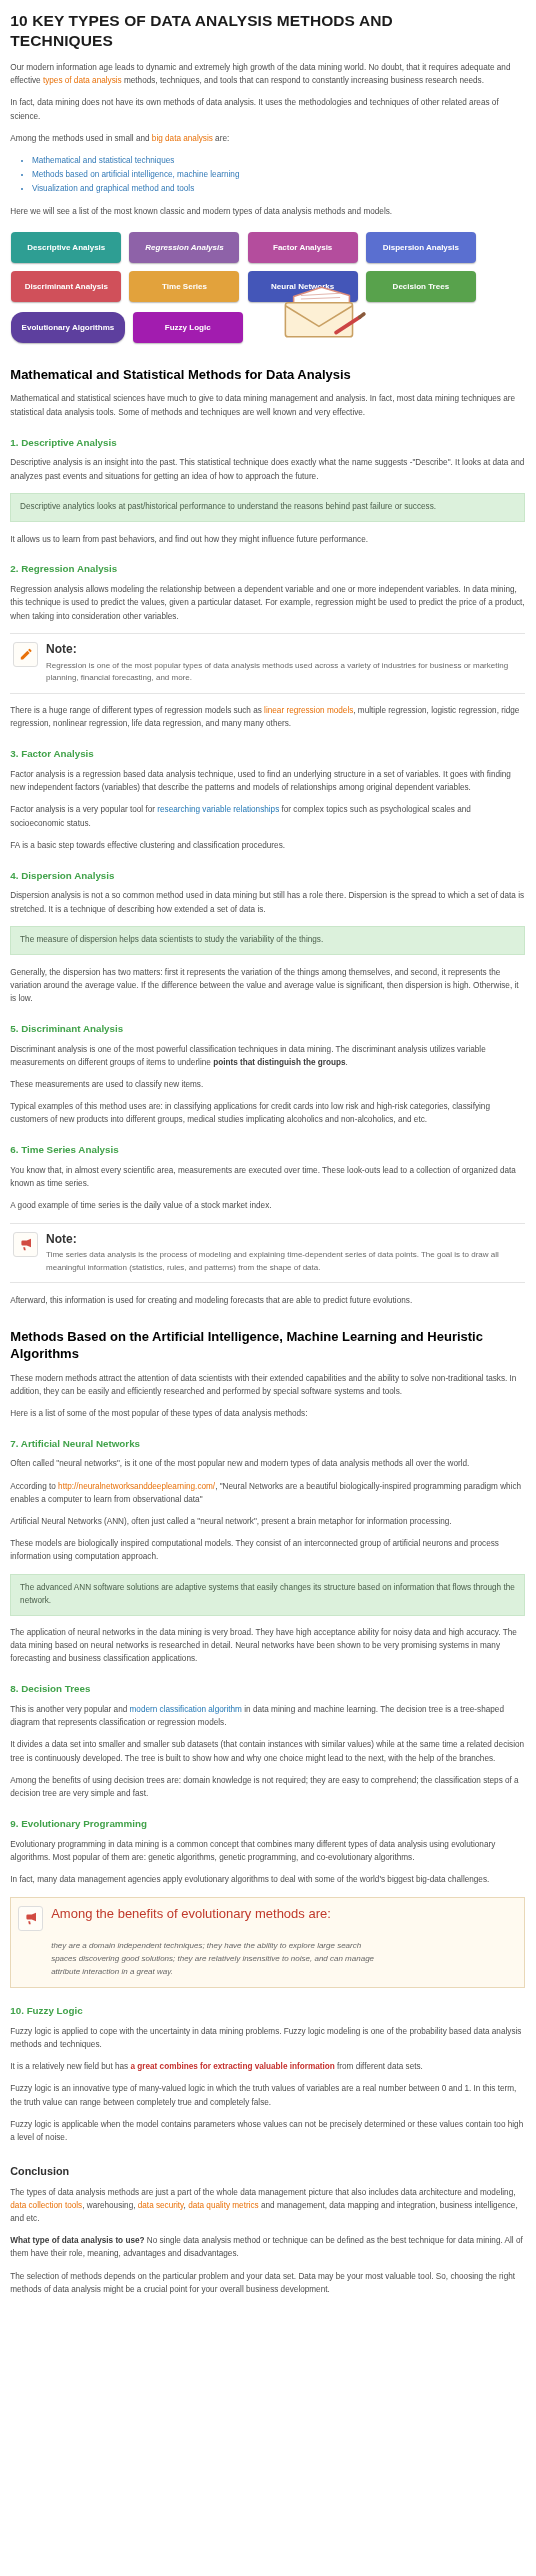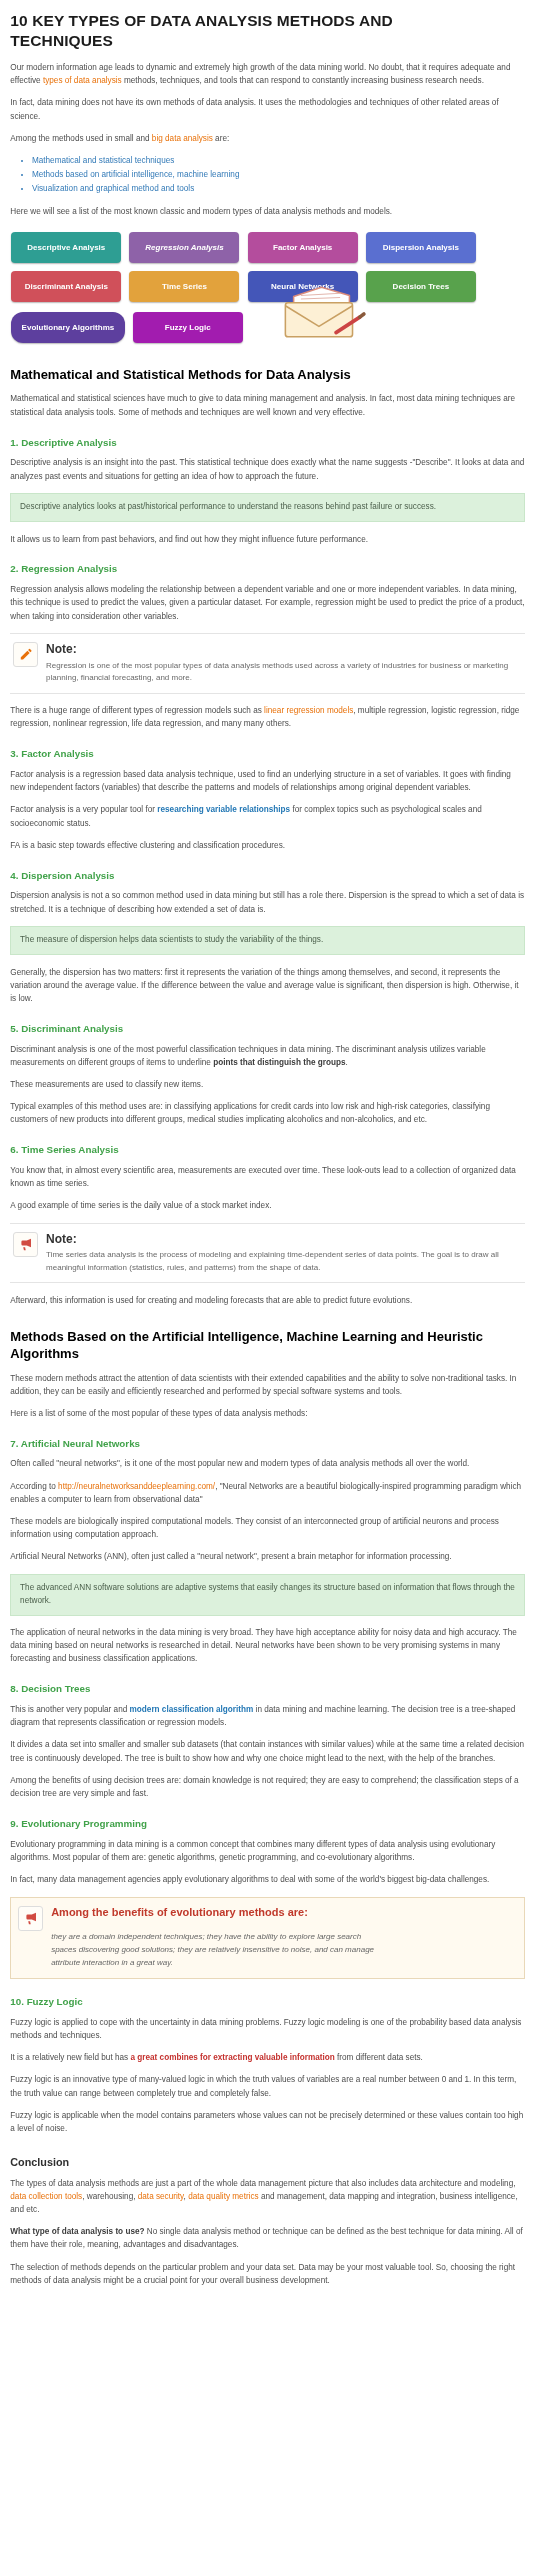"researching variable relationships" .bluebold { font-weight: bold -> normal }
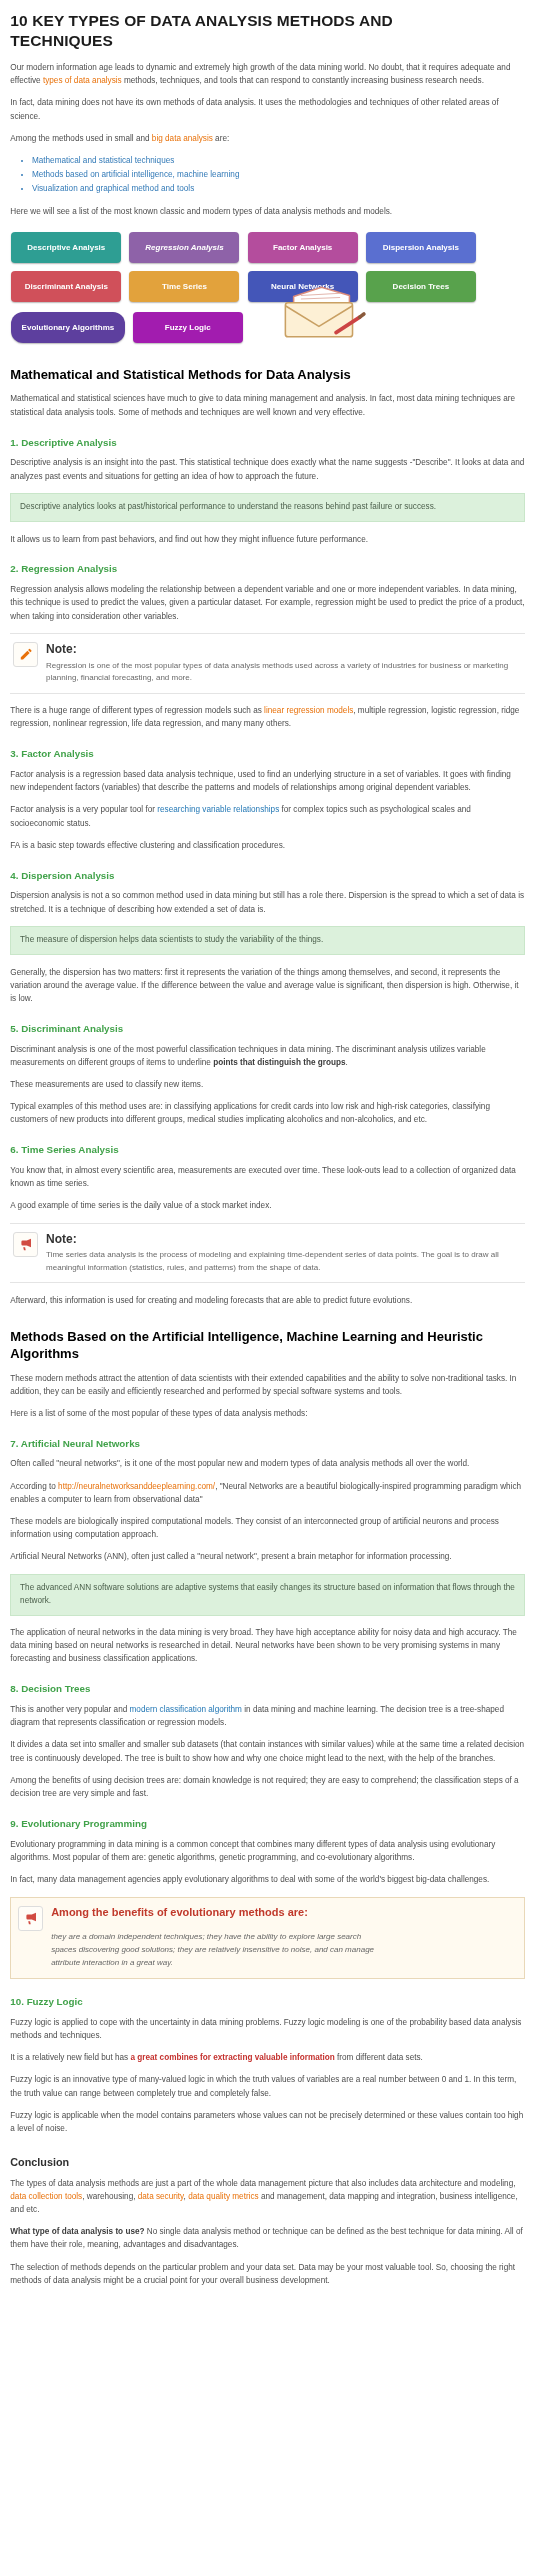"These models are biologically inspired" p.body-p { order: before "Artificial Neural Networks (ANN), often" -> after "Artificial Neural Networks (ANN), often" }
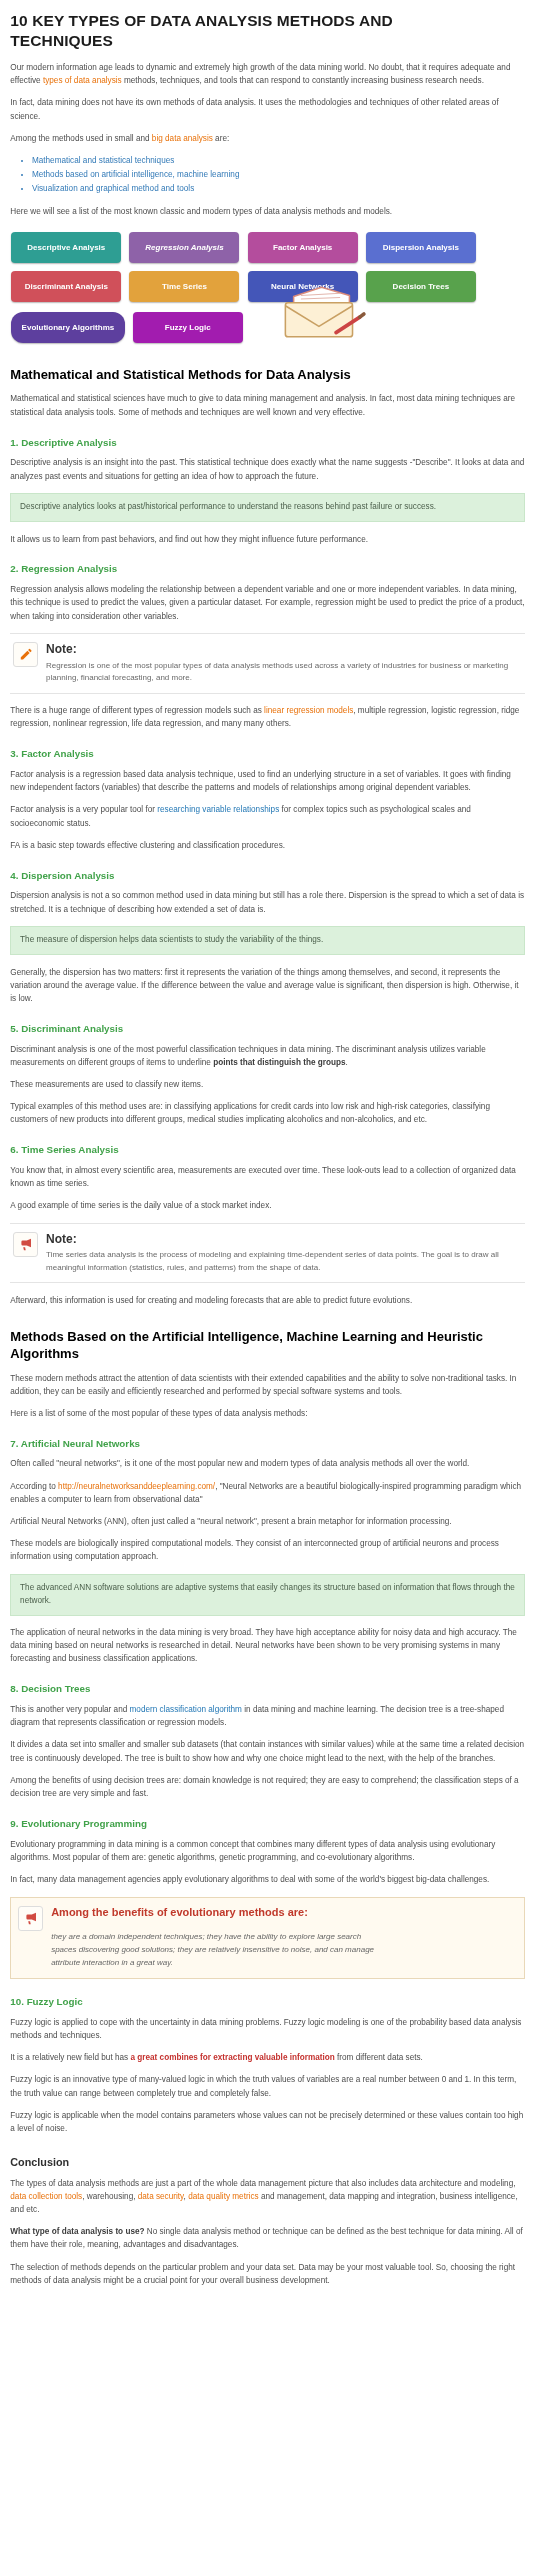"Among the benefits of evolutionary" .benefits-title { font-size: 11px -> 13px; font-weight: bold -> normal; margin-bottom: 12px -> 18px }
